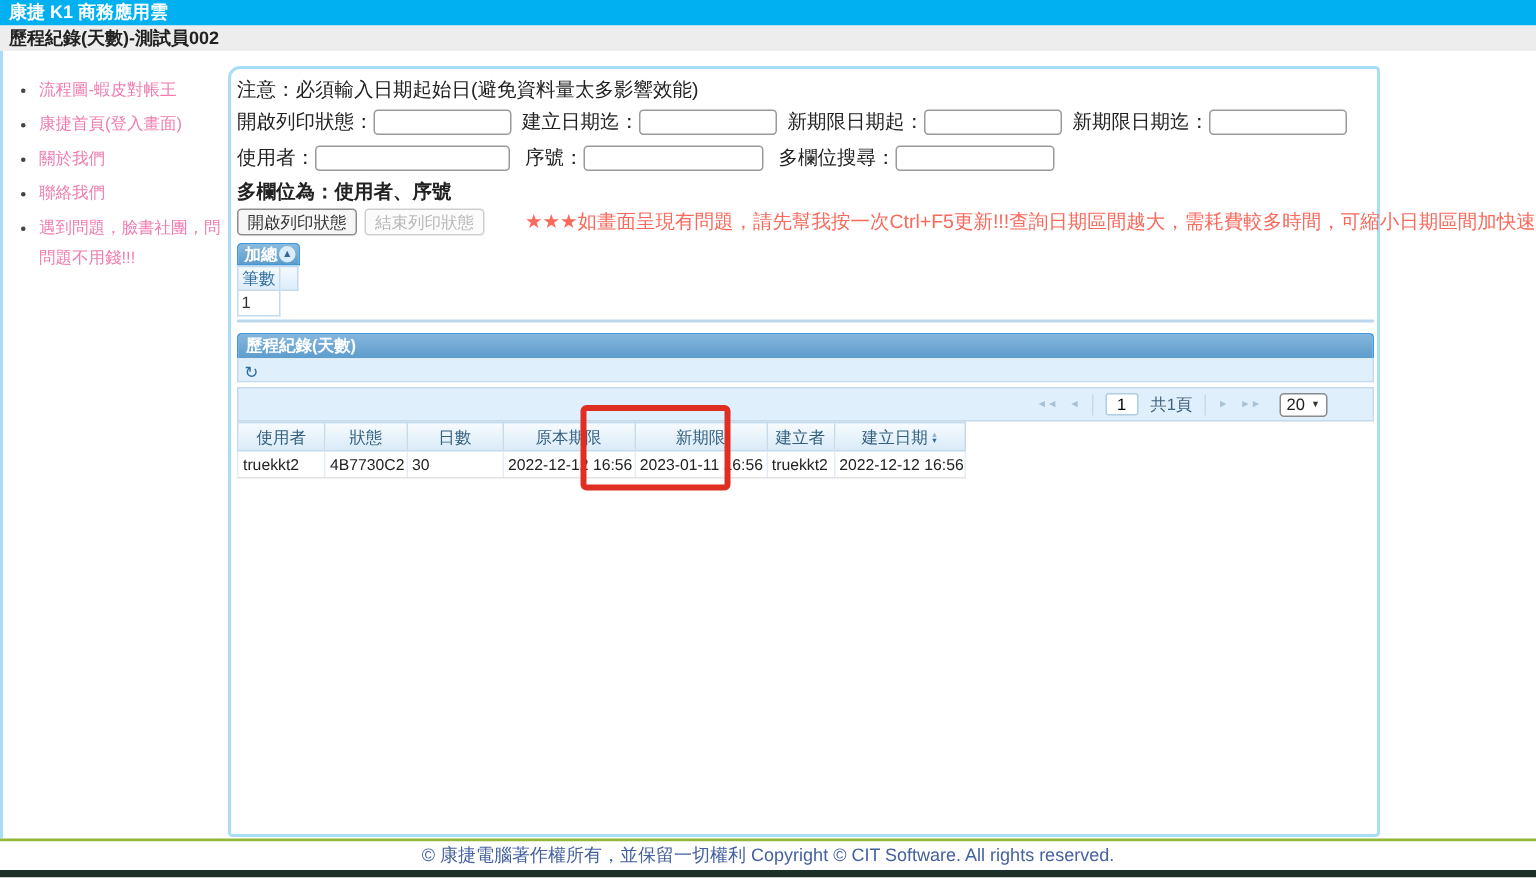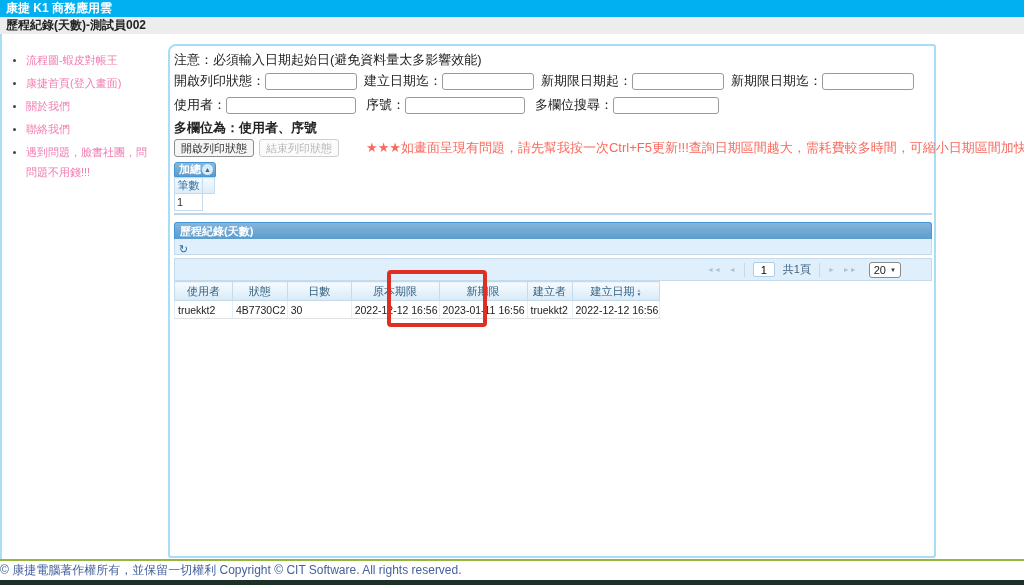"注意：必須輸入日期起始日(避免資料量太多影響效能)" .main-box { left: 168px -> 152px }
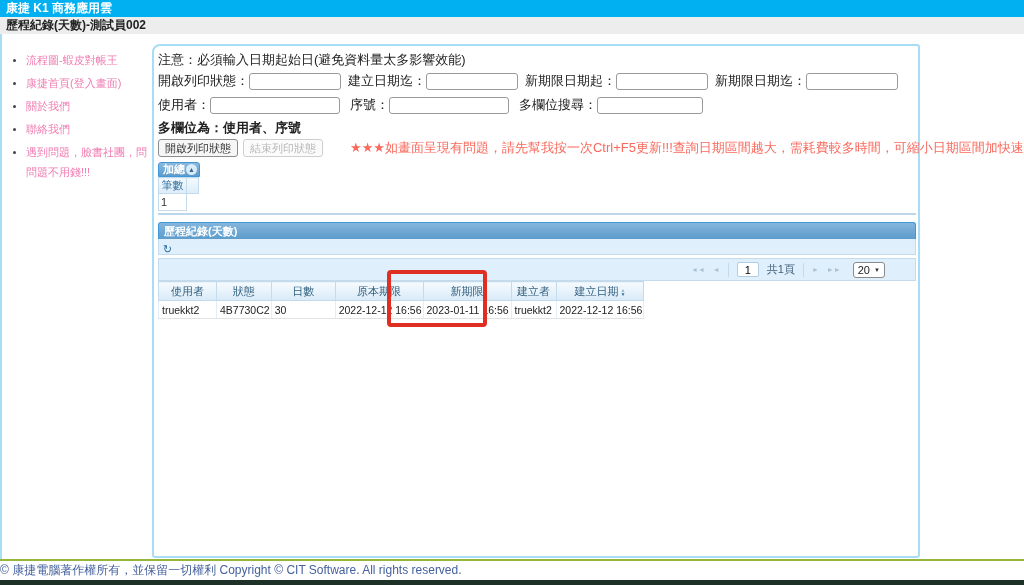"© 康捷電腦著作權所有，並保留一切權利 Copyright © CIT" .footer { text-align: none -> center }
